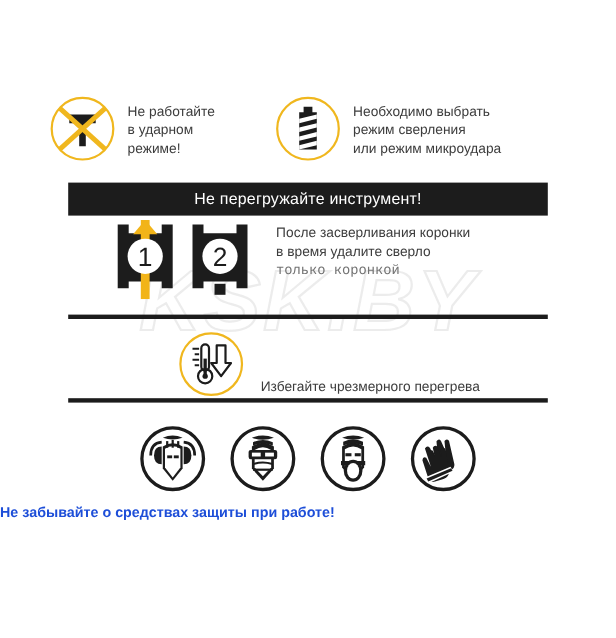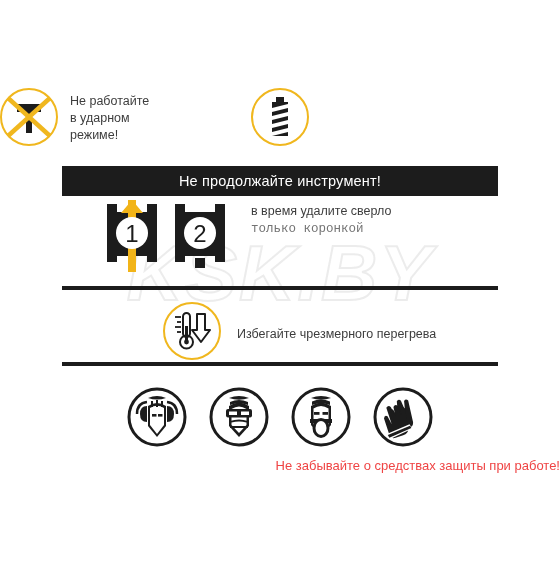"Не работайте" .row-warnings { justify-content: space-between -> flex-end }
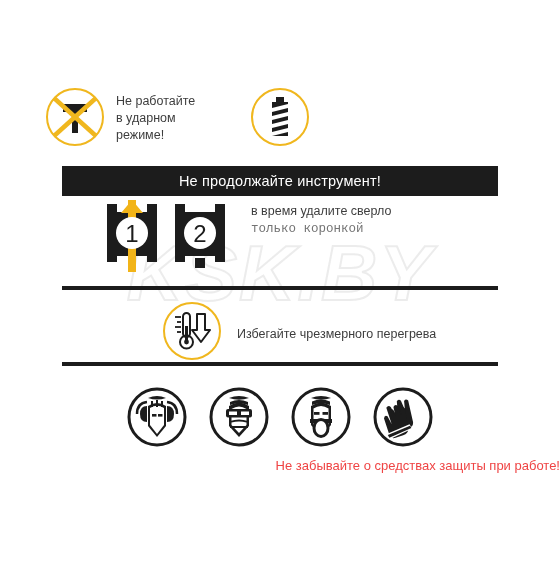"Необходимо выбрать" div.warn-text { html: none -> <div>Необходимо выбрать режим сверления или режим микроудара</div> }
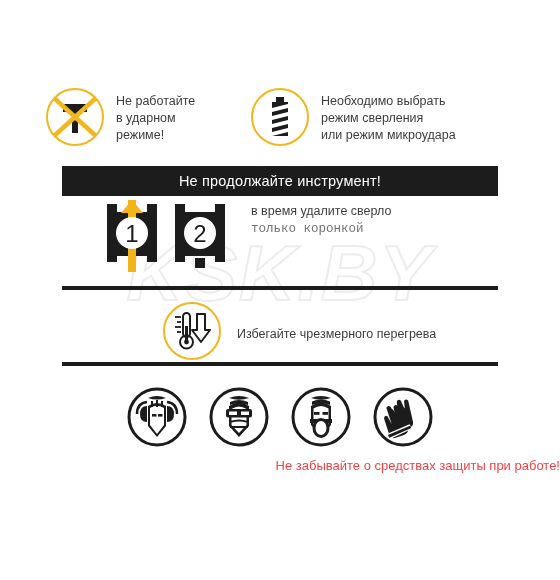"Не продолжайте инструмент!" div.banner { text: продолжайте -> перегружайте }
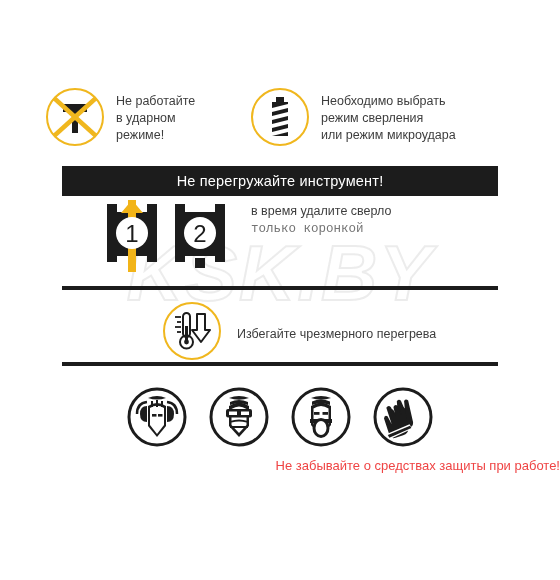"После засверливания коронки" div { html: none -> <div>После засверливания коронки</div> }
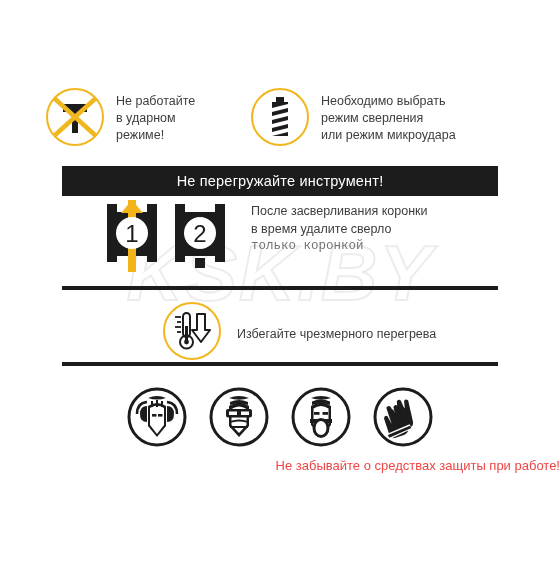"Избегайте чрезмерного перегрева" .row-heat { align-items: center -> flex-end }
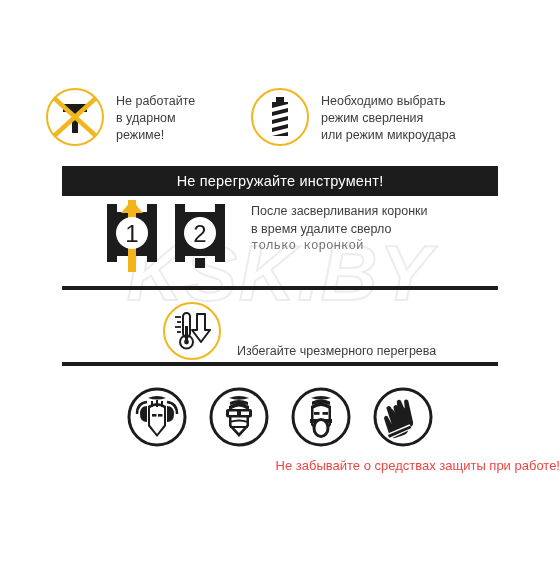"Не забывайте о средствах защиты" .ppe-caption { color: #ef4444 -> #1d4ed8; font-weight: none -> bold; text-align: right -> left }
